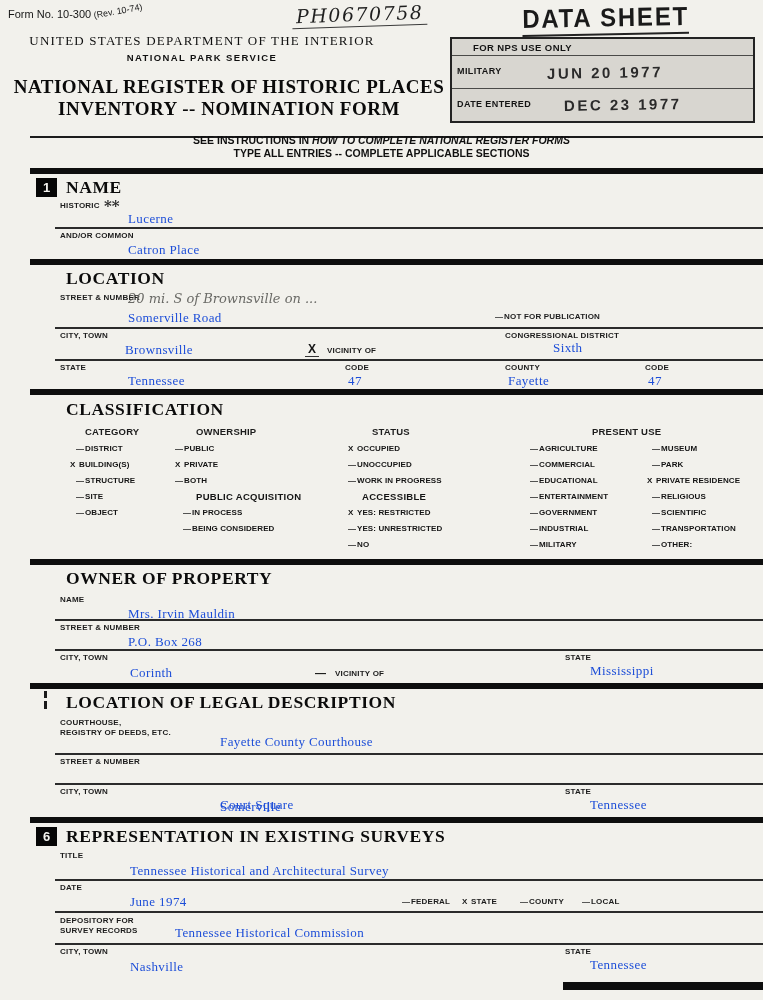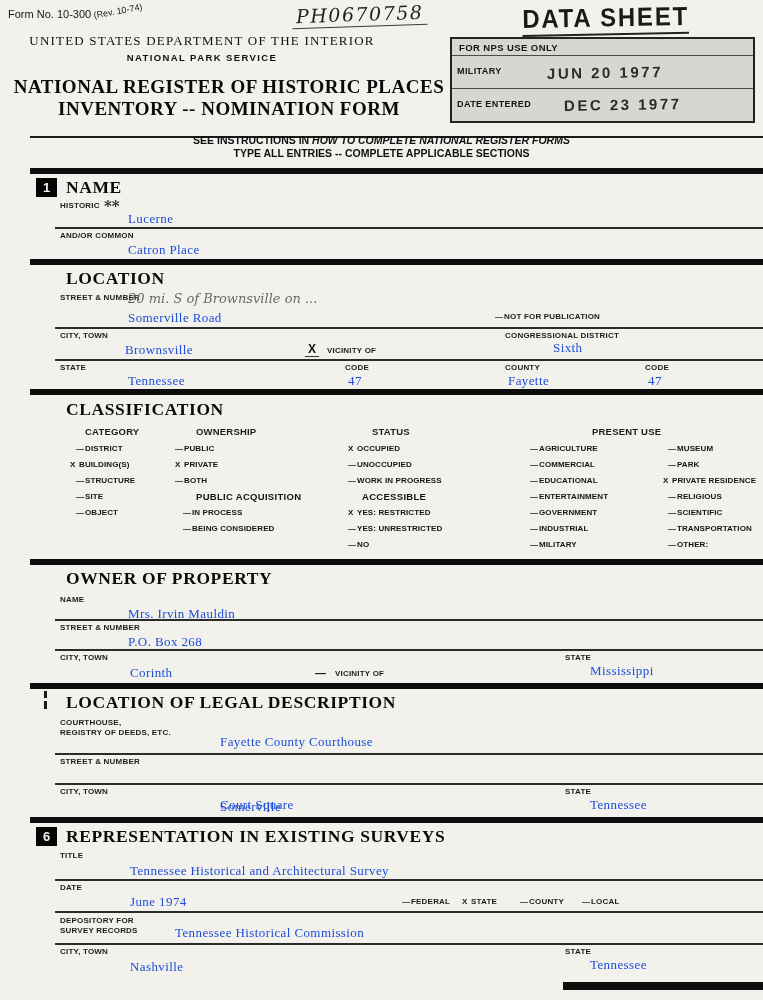"FOR NPS USE ONLY" .nps-head { padding: 3px 0 0 7px -> 3px 0 0 21px }
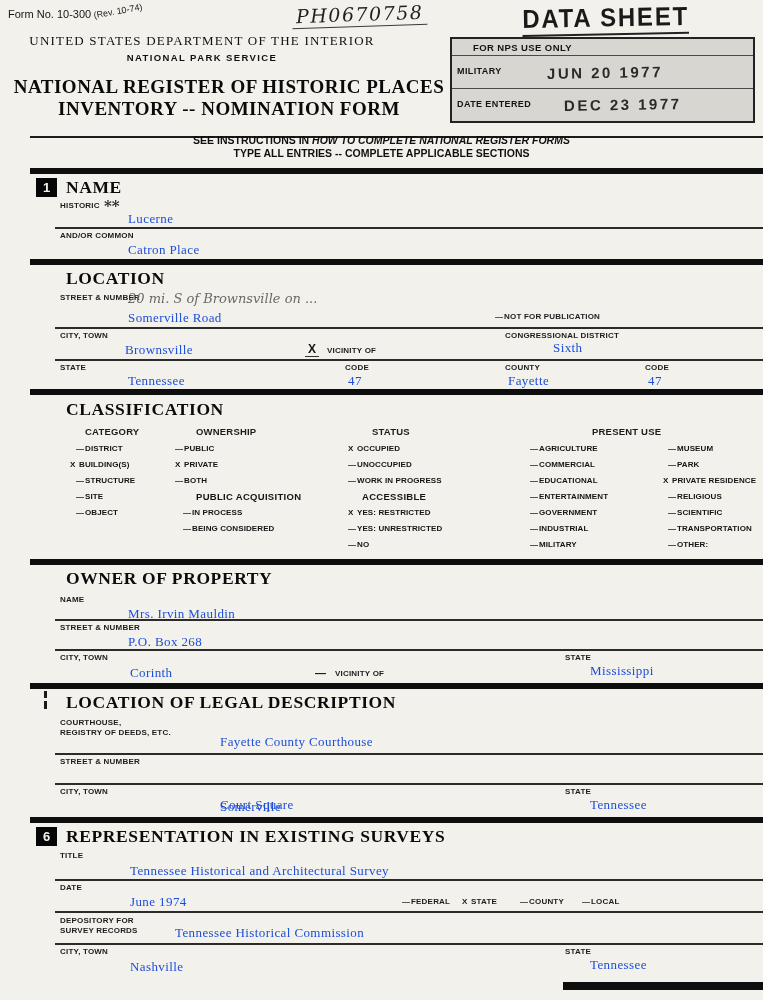"—MUSEUM" div { margin-left: 16px -> none }
